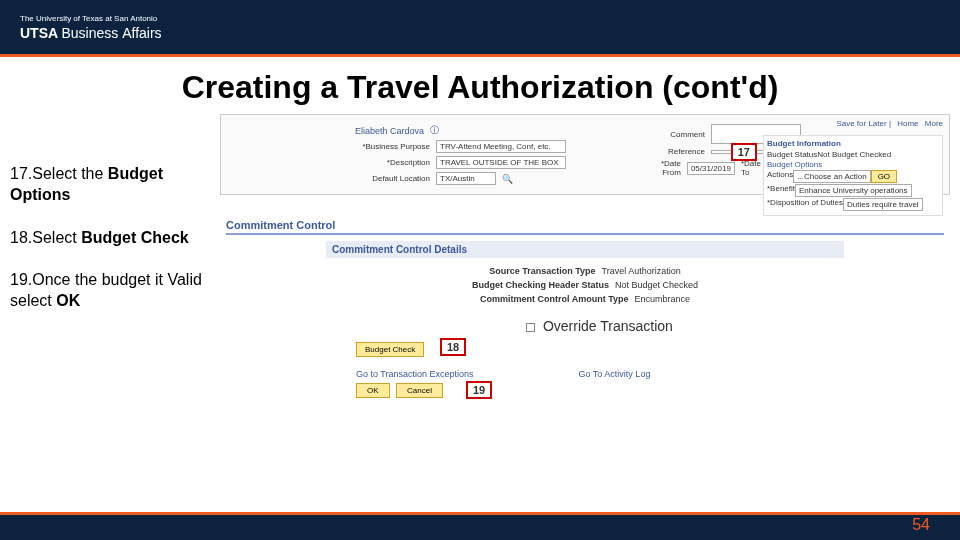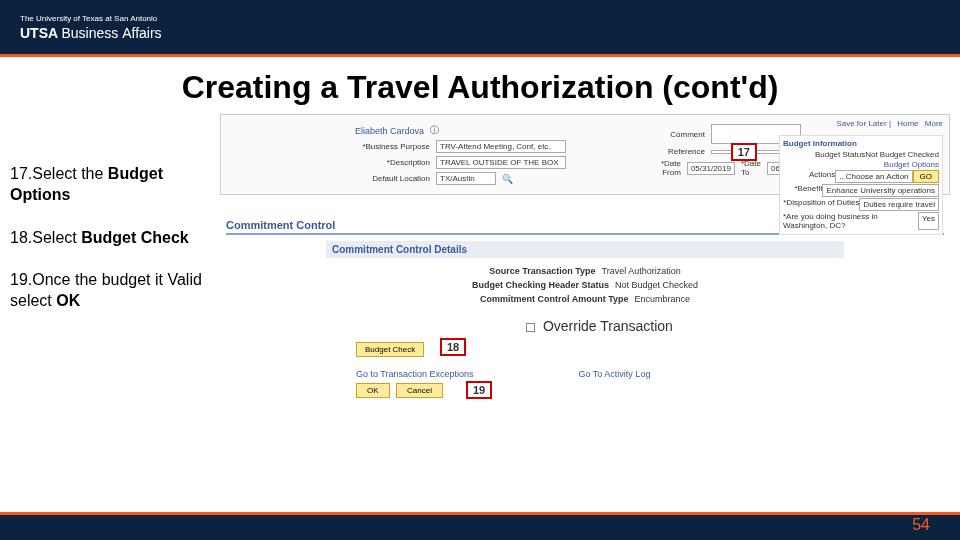"Budget Information" .budget-info { width: 164px -> 180px }
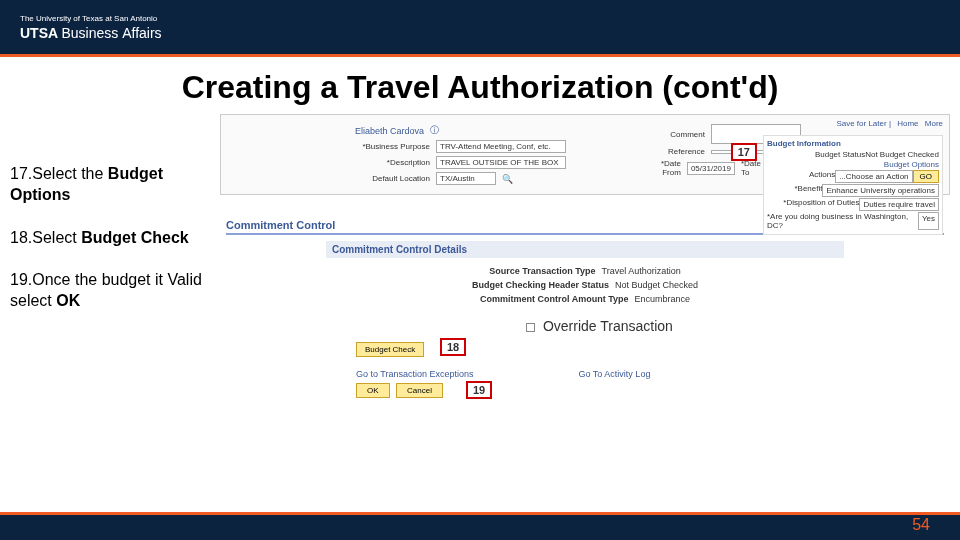"Budget Status" .budget-info .row { justify-content: flex-end -> flex-start }
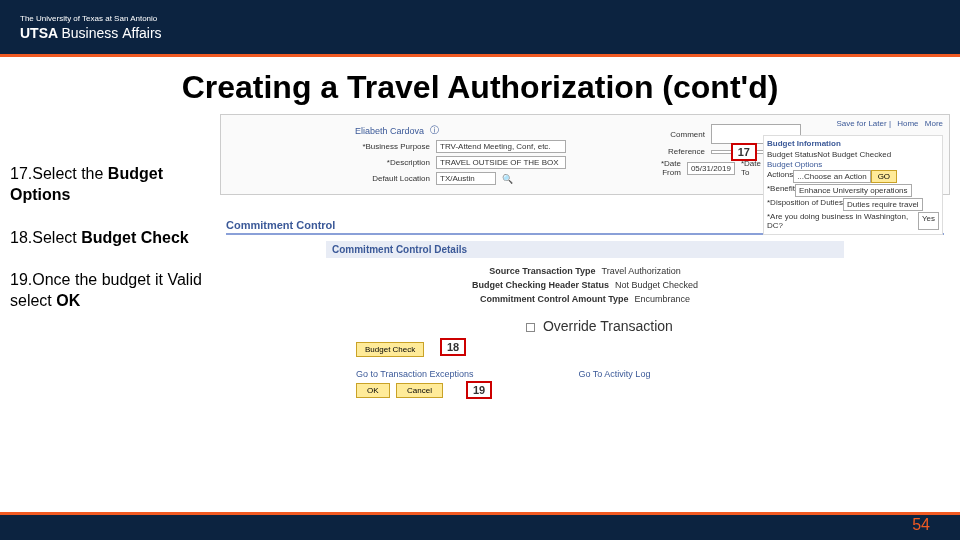"*Are you doing business in" div.row { html: <div> <span>*Are you doing business in Washington, DC?</span> <span>Yes</span> </div> -> none }
